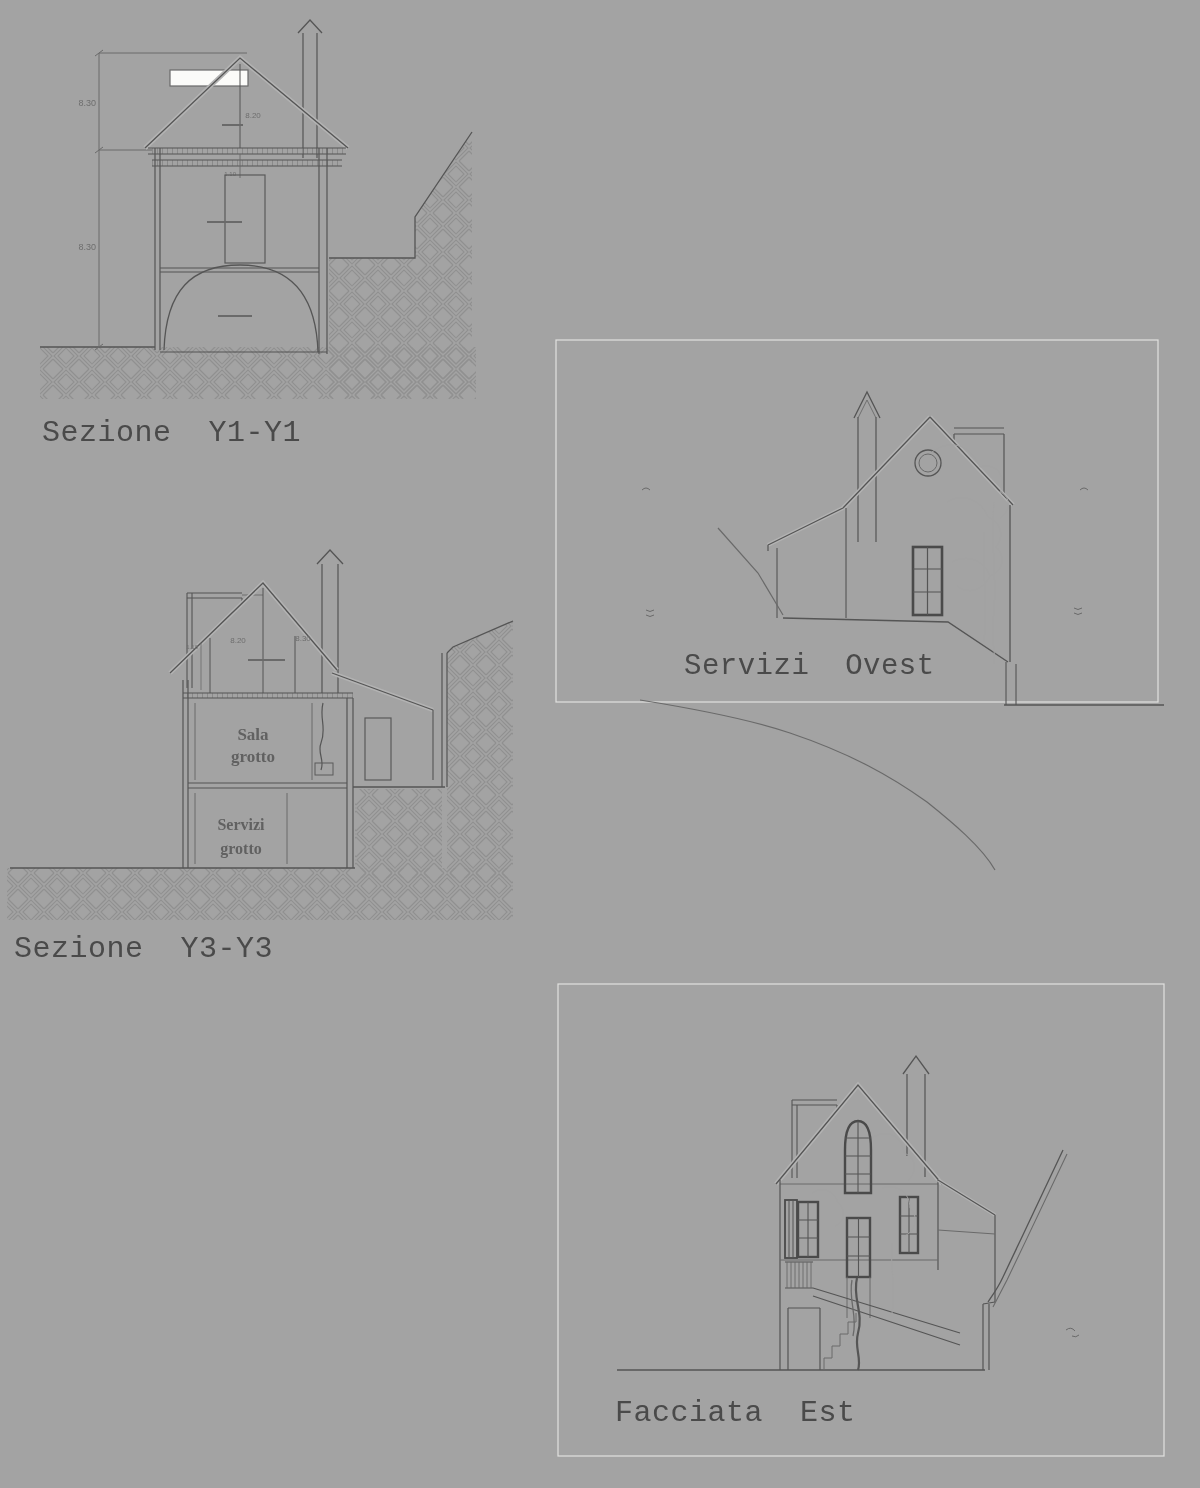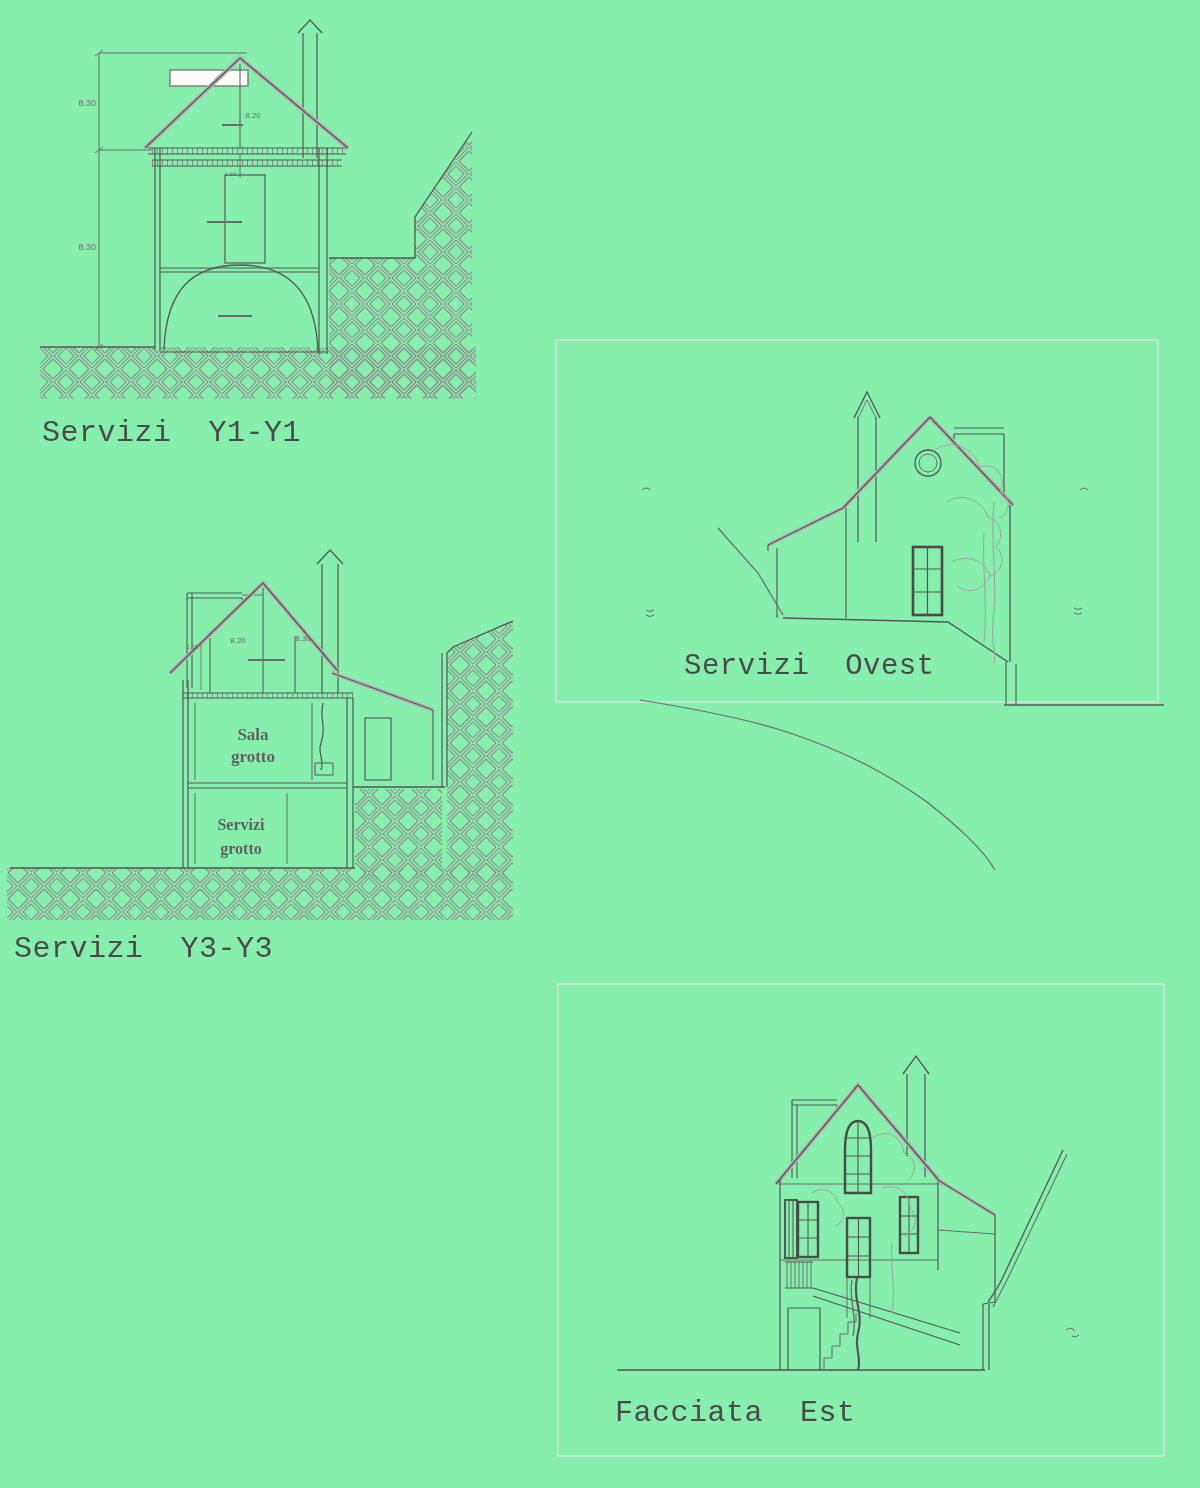"8.30" #canvas { background: #86efac -> #a3a3a3 }
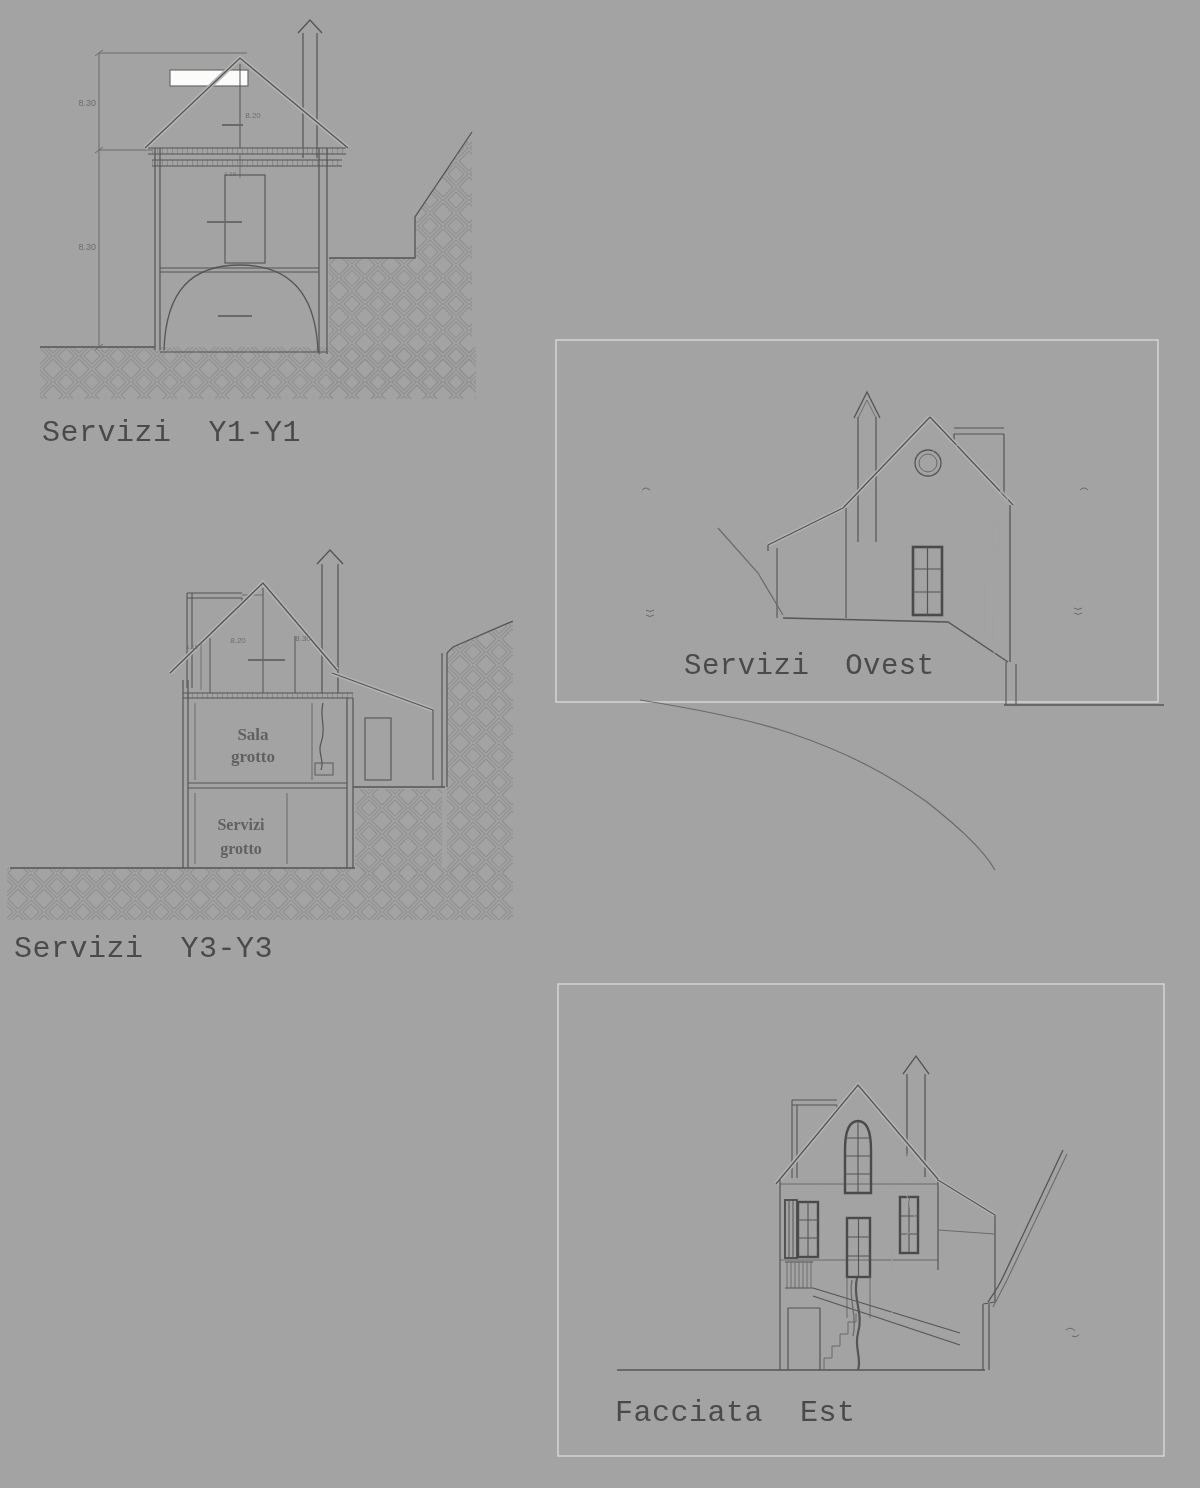"Servizi Y1-Y1" div.fig-label { text: Servizi -> Sezione }
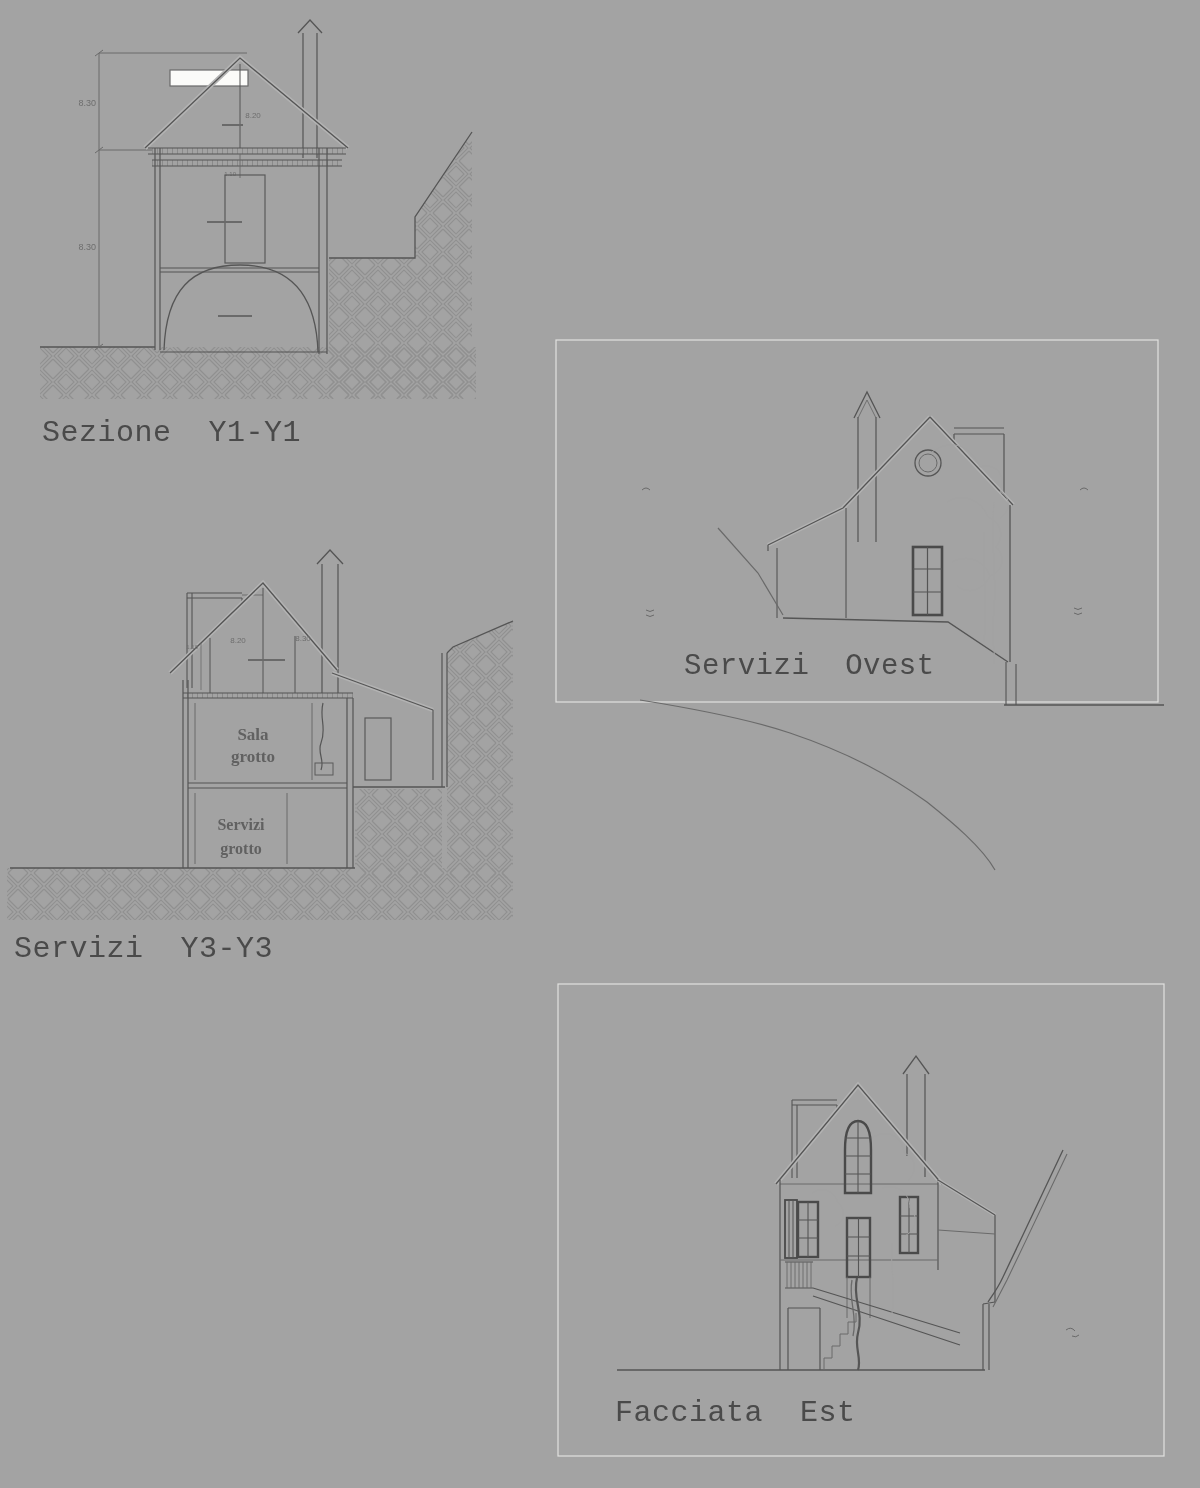"Servizi Y3-Y3" div.fig-label { text: Servizi -> Sezione }
